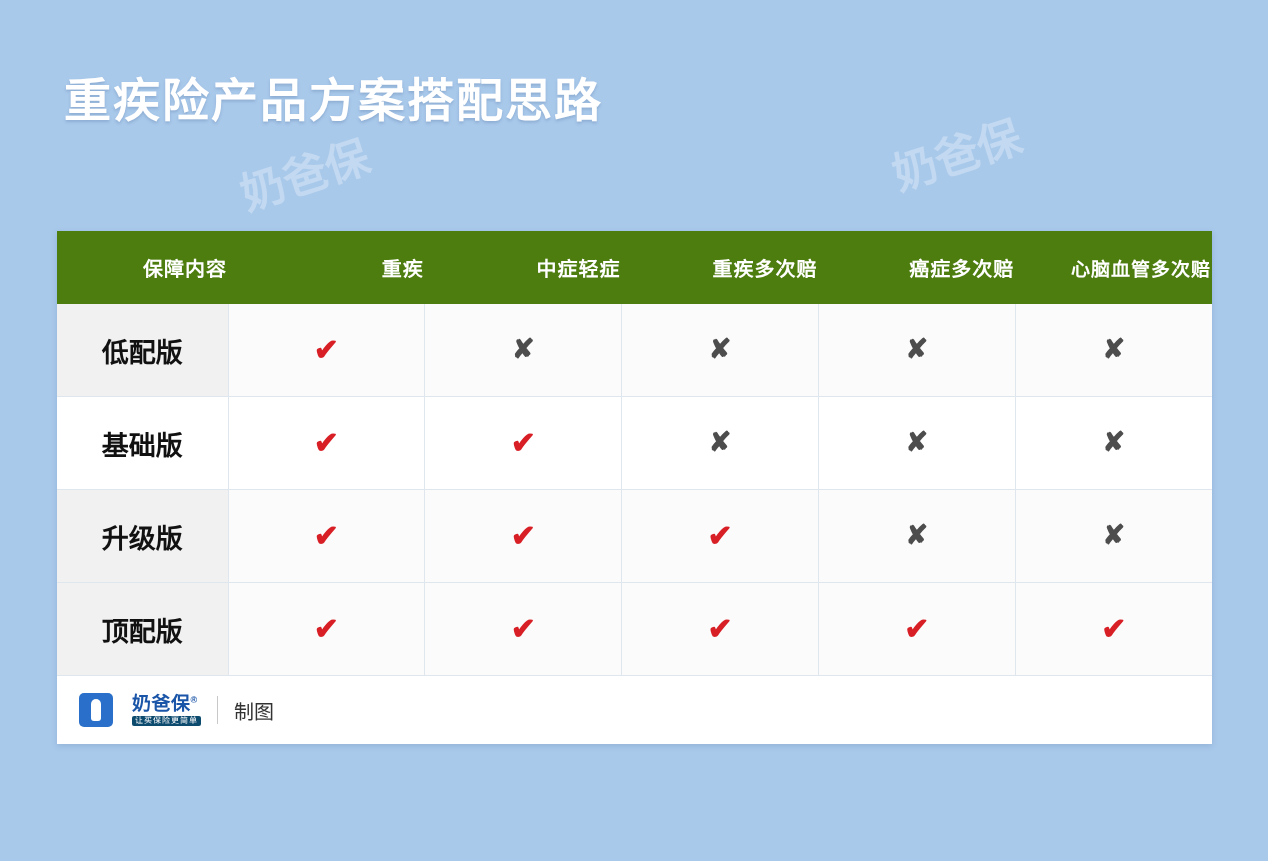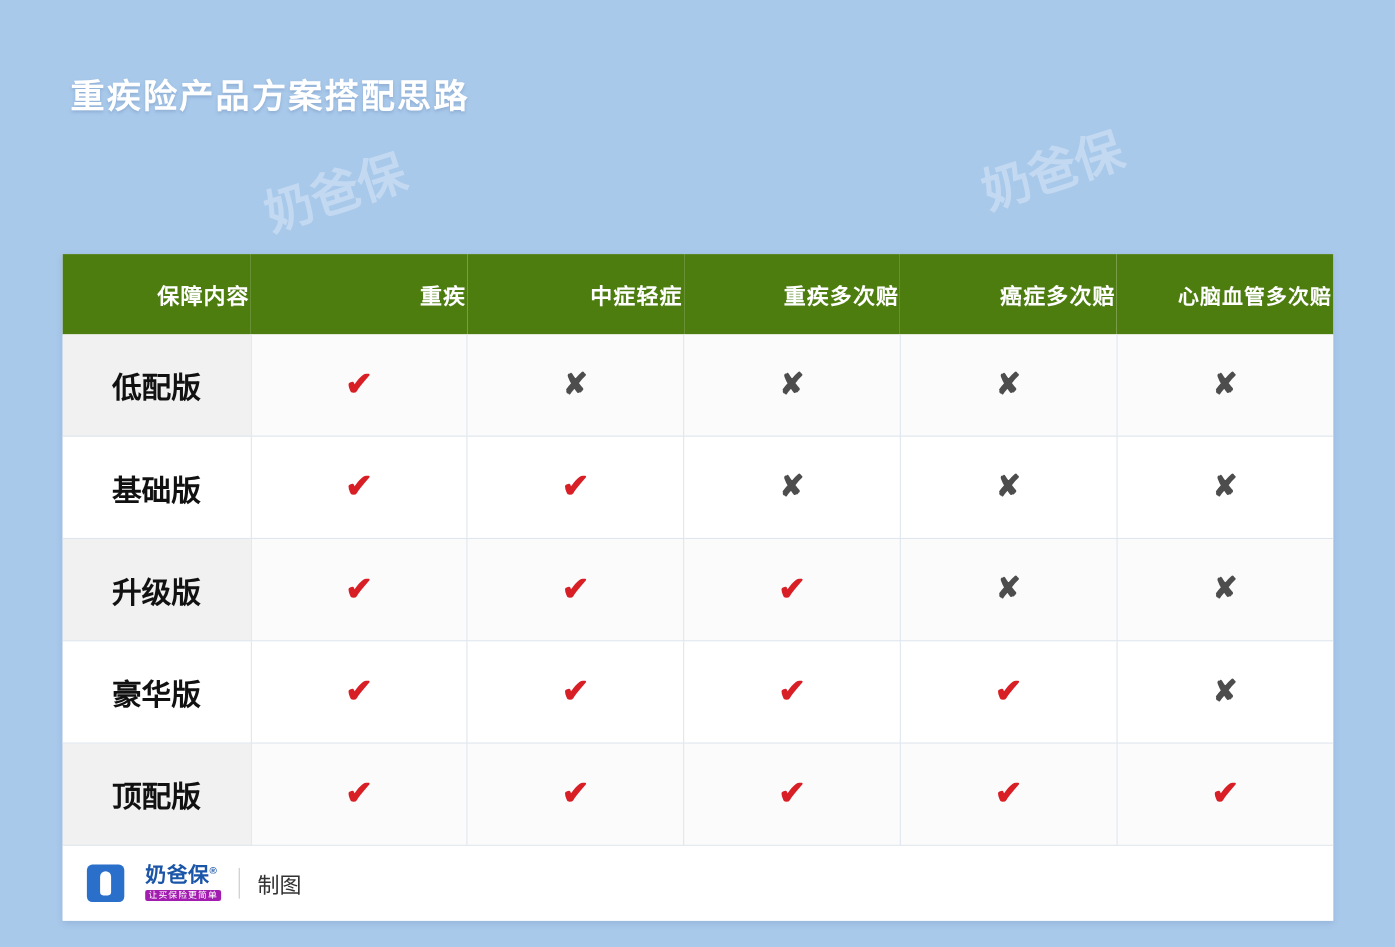"重疾险产品方案搭配思路" .title { font-size: 31px -> 47px }
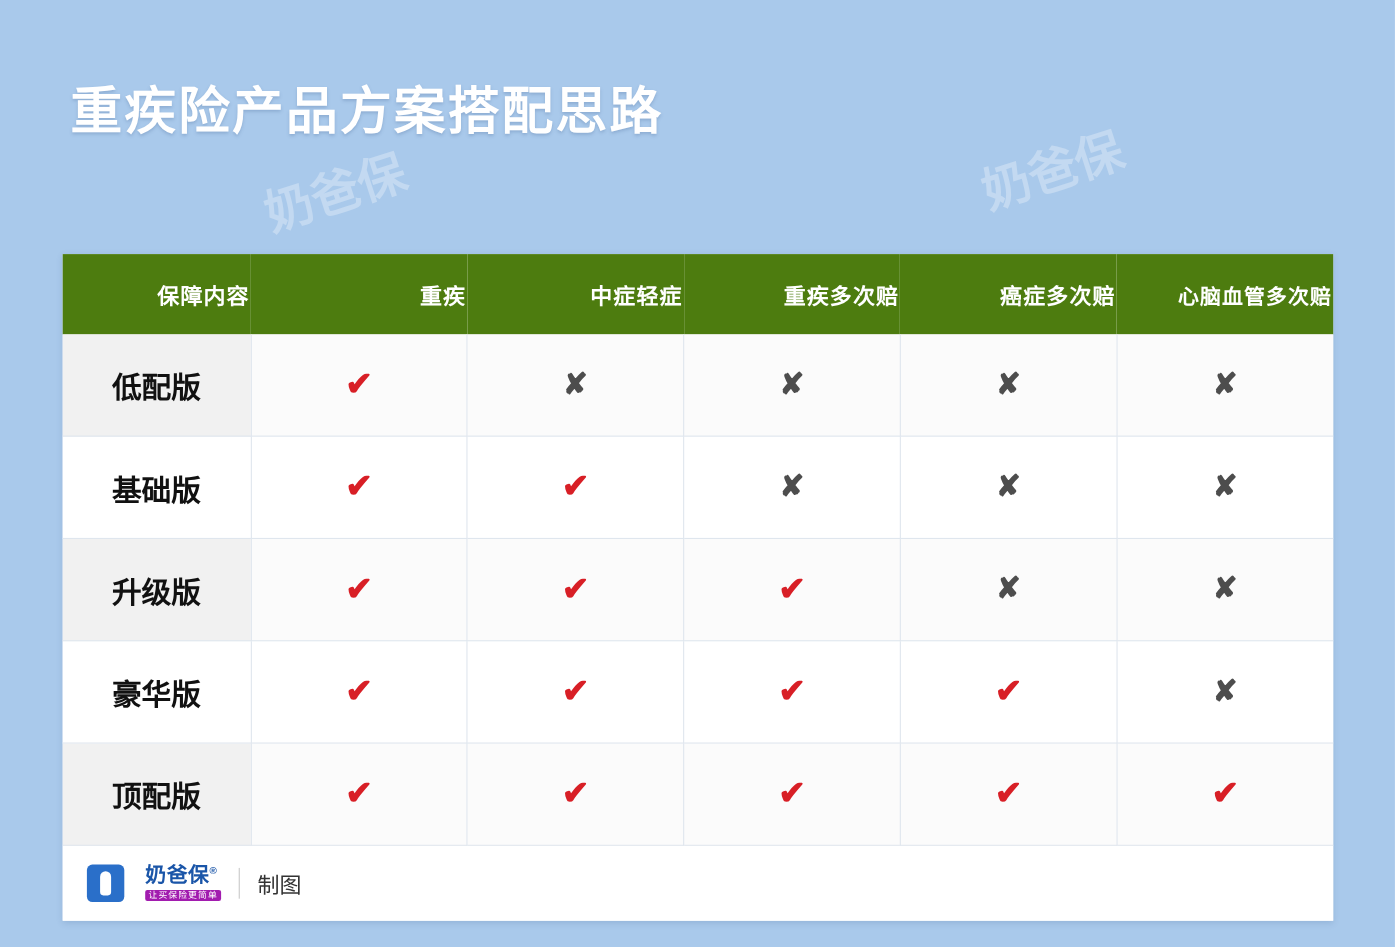"豪华版" tr.alt { html: <tr> <td>豪华版</td> <td><span>✔</span></td> <td><span>✔</span></td> <td><span>✔</span></td> <td><span>✔</span></td> <td><span>✘</span></td> </tr> -> none }
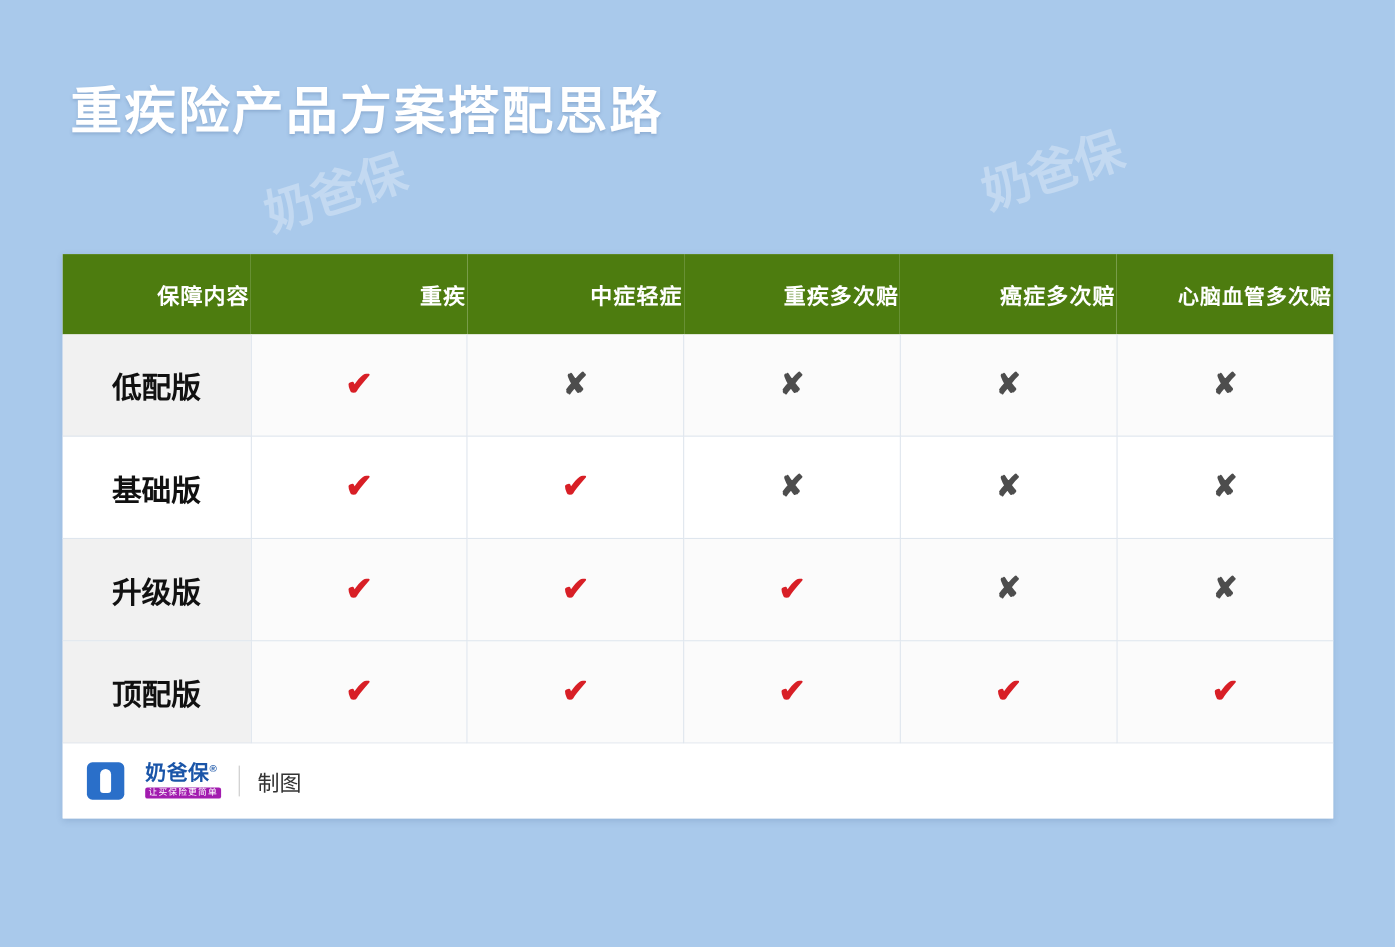"让买保险更简单" .logo-slogan { background: #a21caf -> #0c4a6e }
